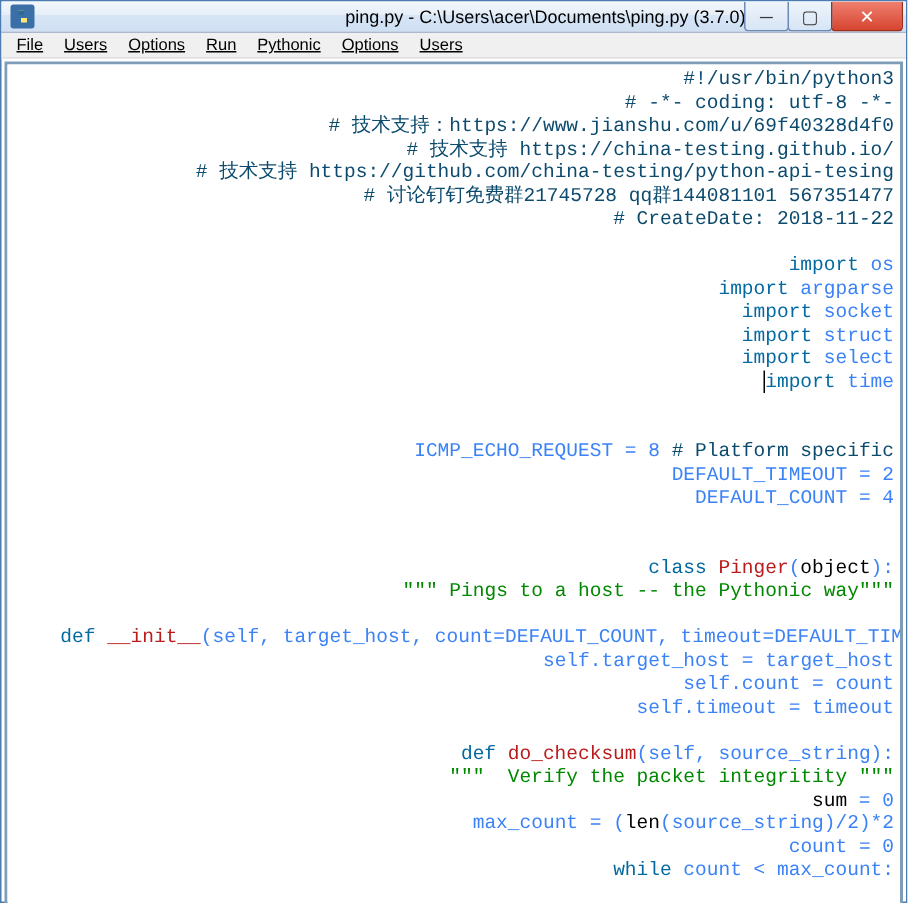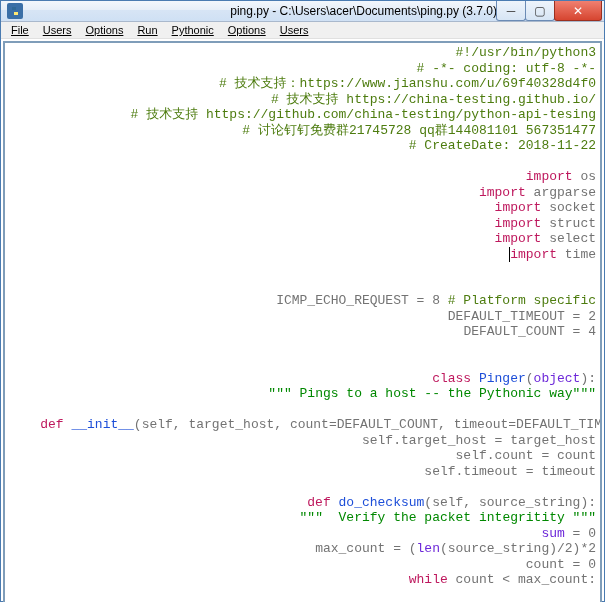"#!/usr/bin/python3" .c-red { color: #4d7c0f -> #0c4a6e }
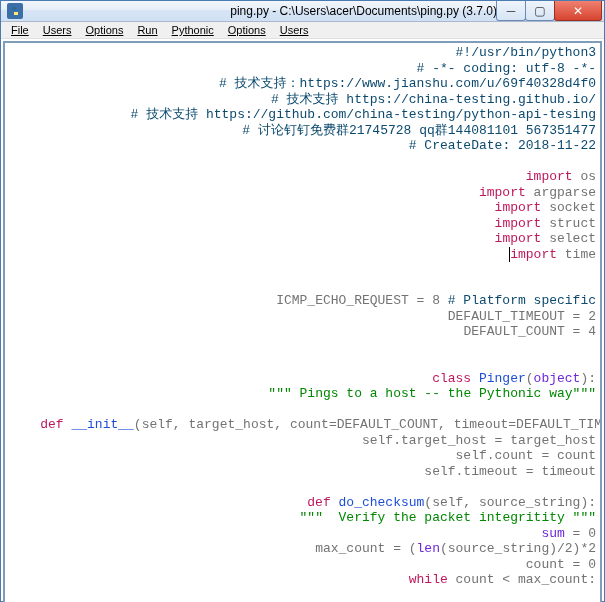"import" .c-orange { color: #be185d -> #0369a1 }
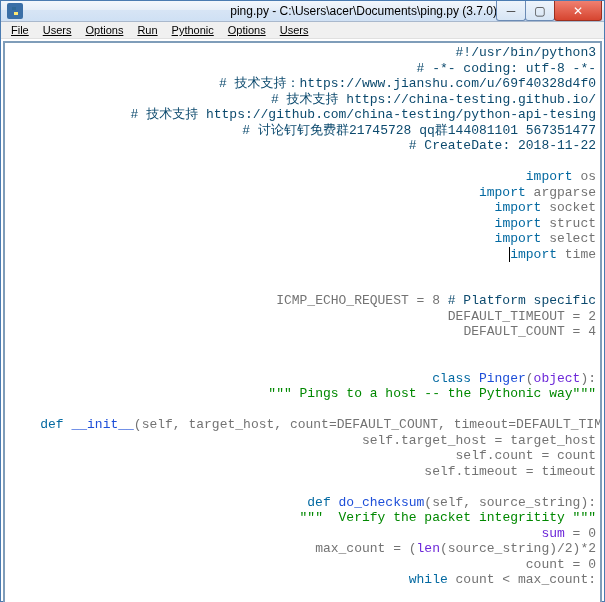"os" .c-black { color: #737373 -> #3b82f6 }
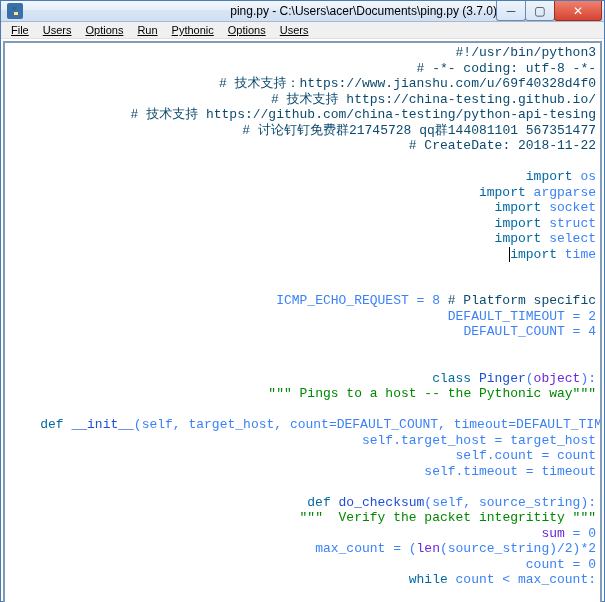"Pinger" .c-blue { color: #1d4ed8 -> #b91c1c }
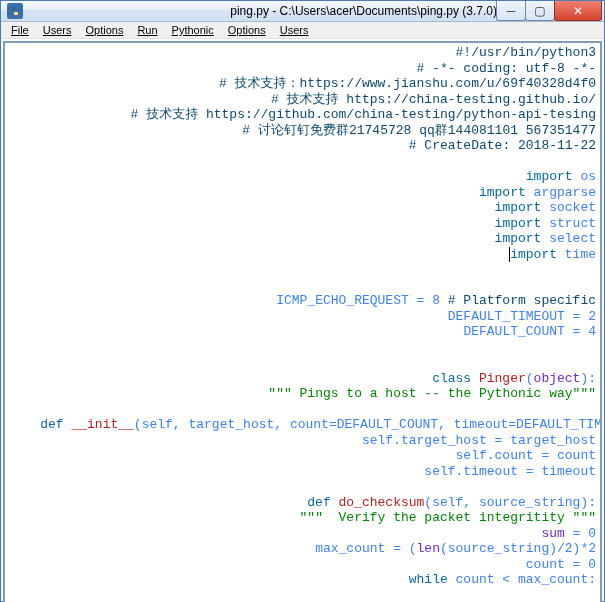"object" .c-purple { color: #6d28d9 -> #000000 }
